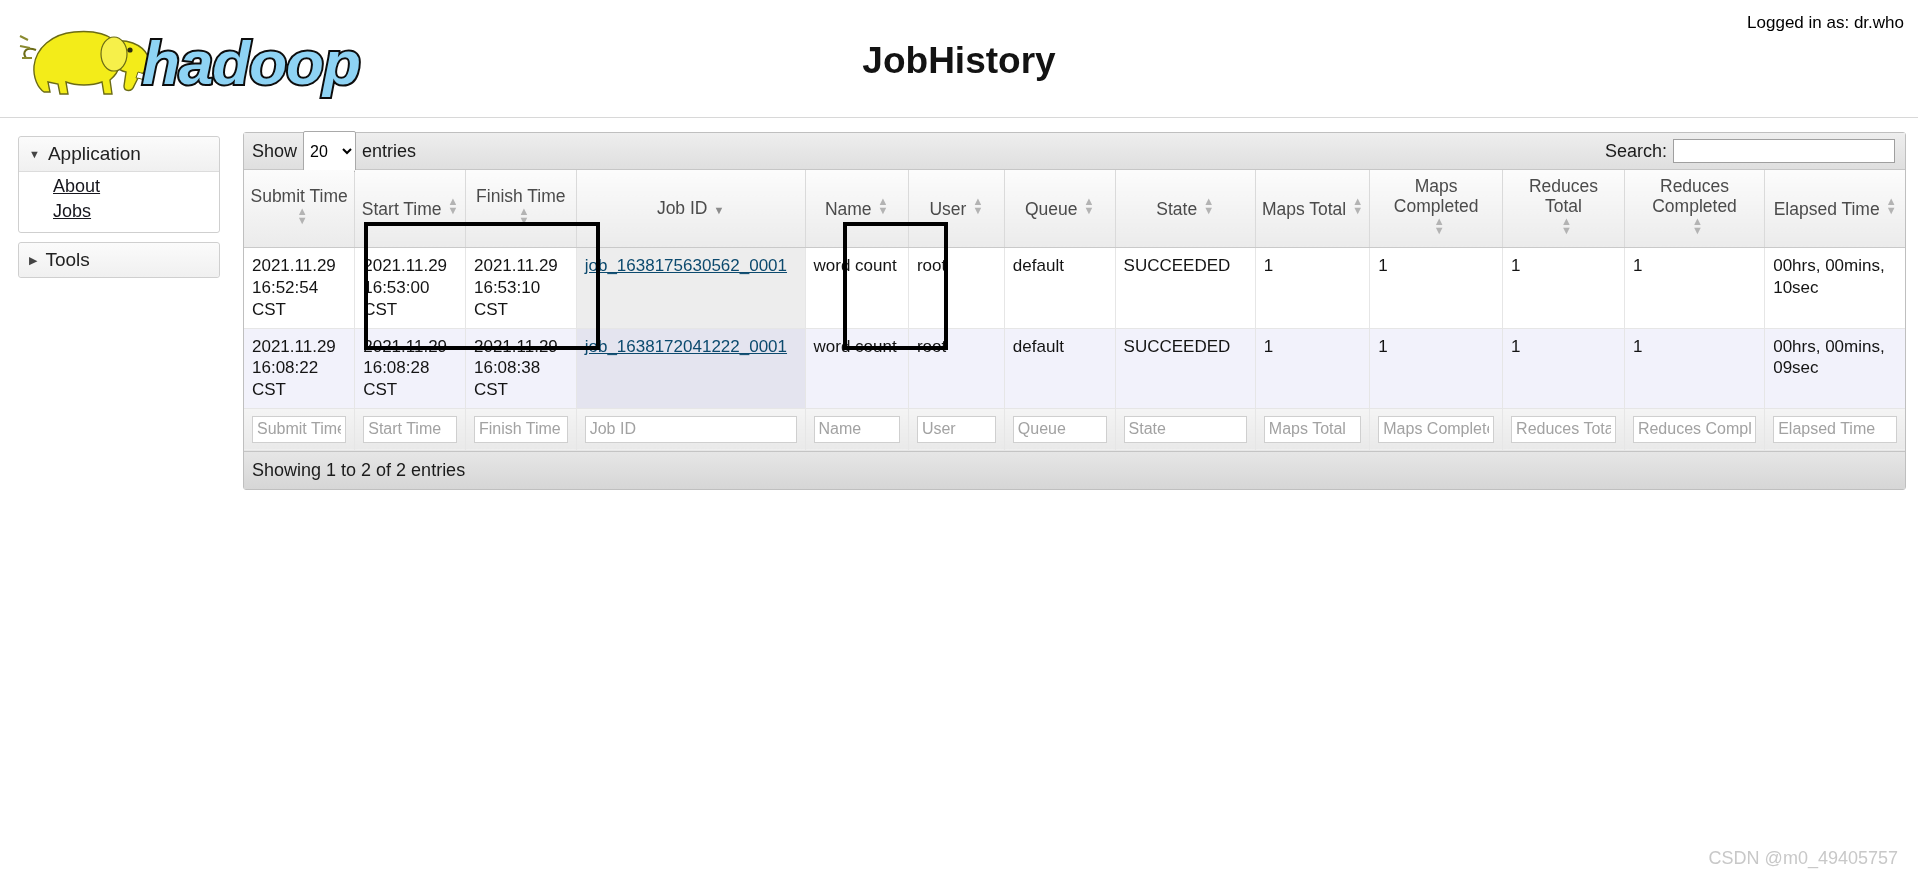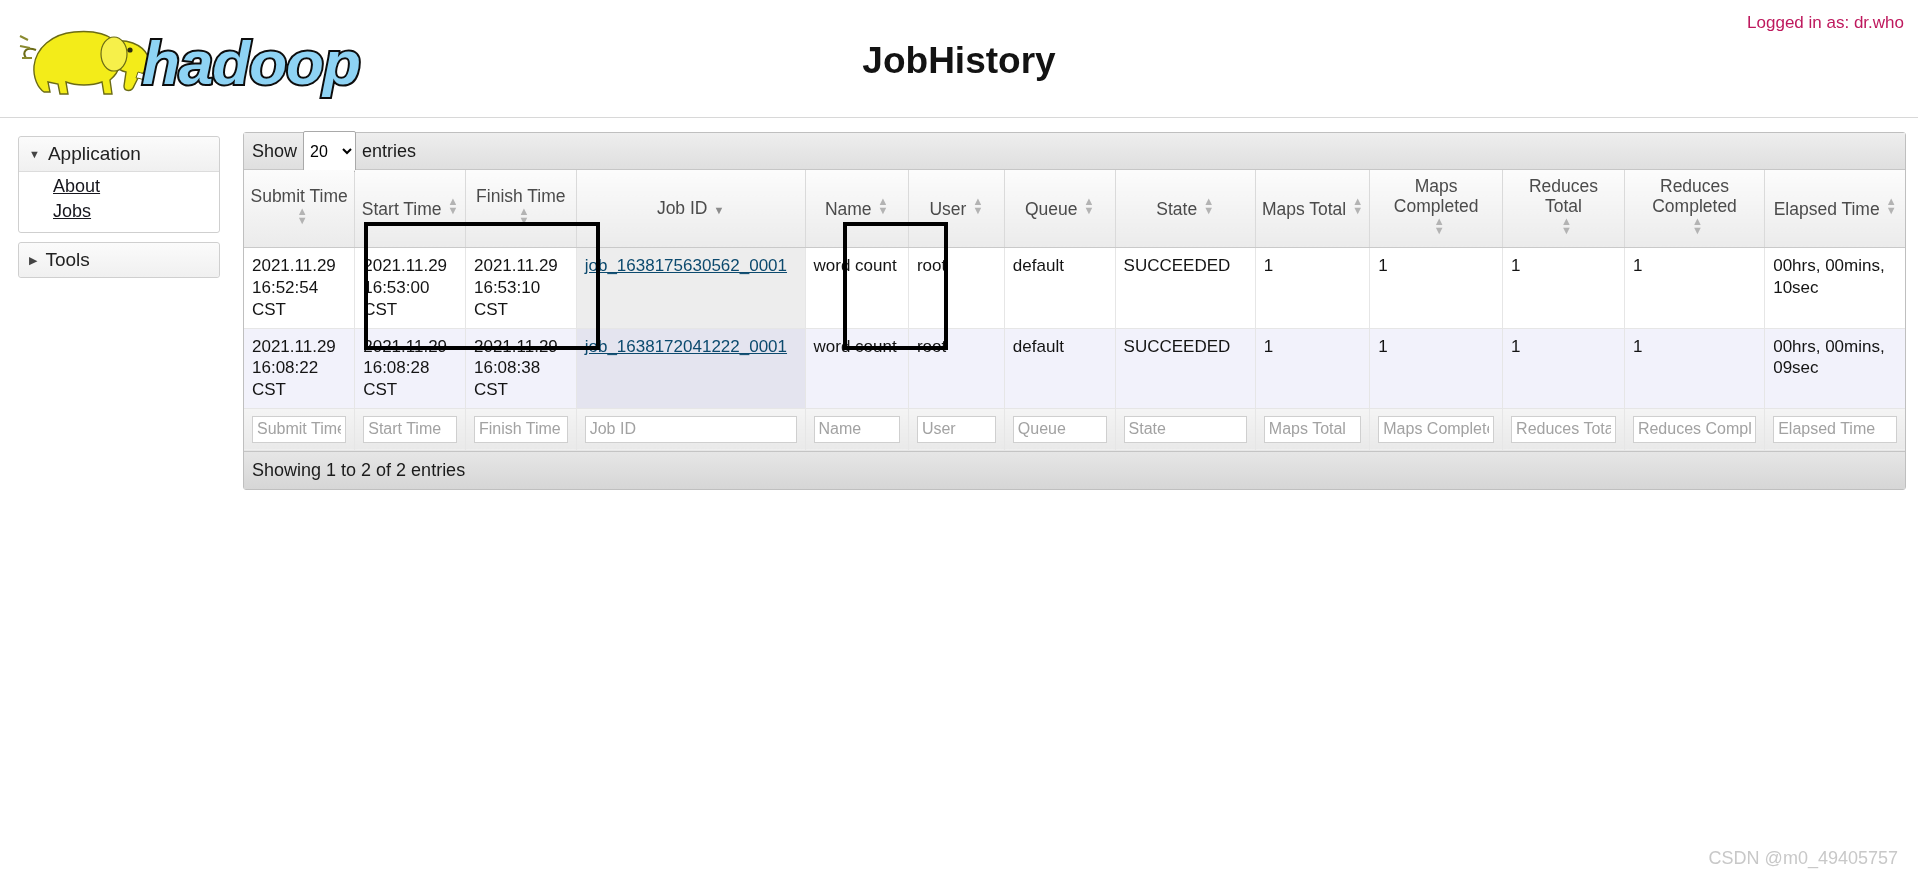"Logged in as: dr.who" .logged-in { color: #be185d -> #000000 }
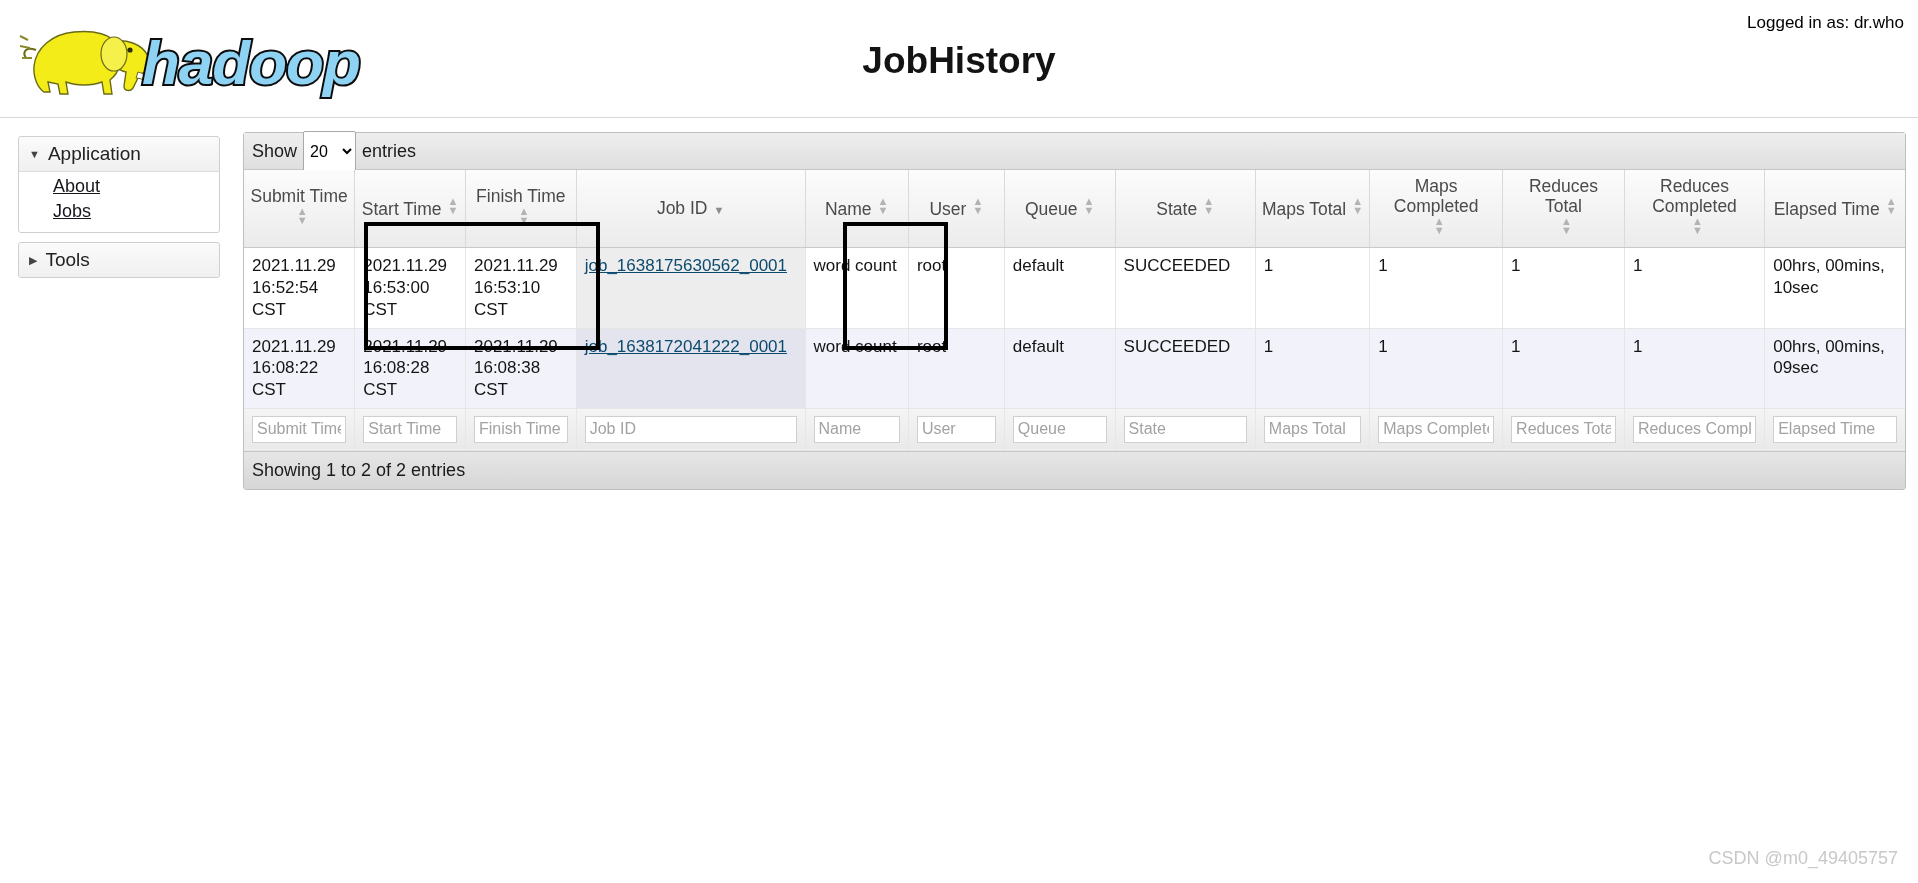"Search:" div.search-ctrl { html: none -> <div> <span>Search:</span> <input> </div> }
